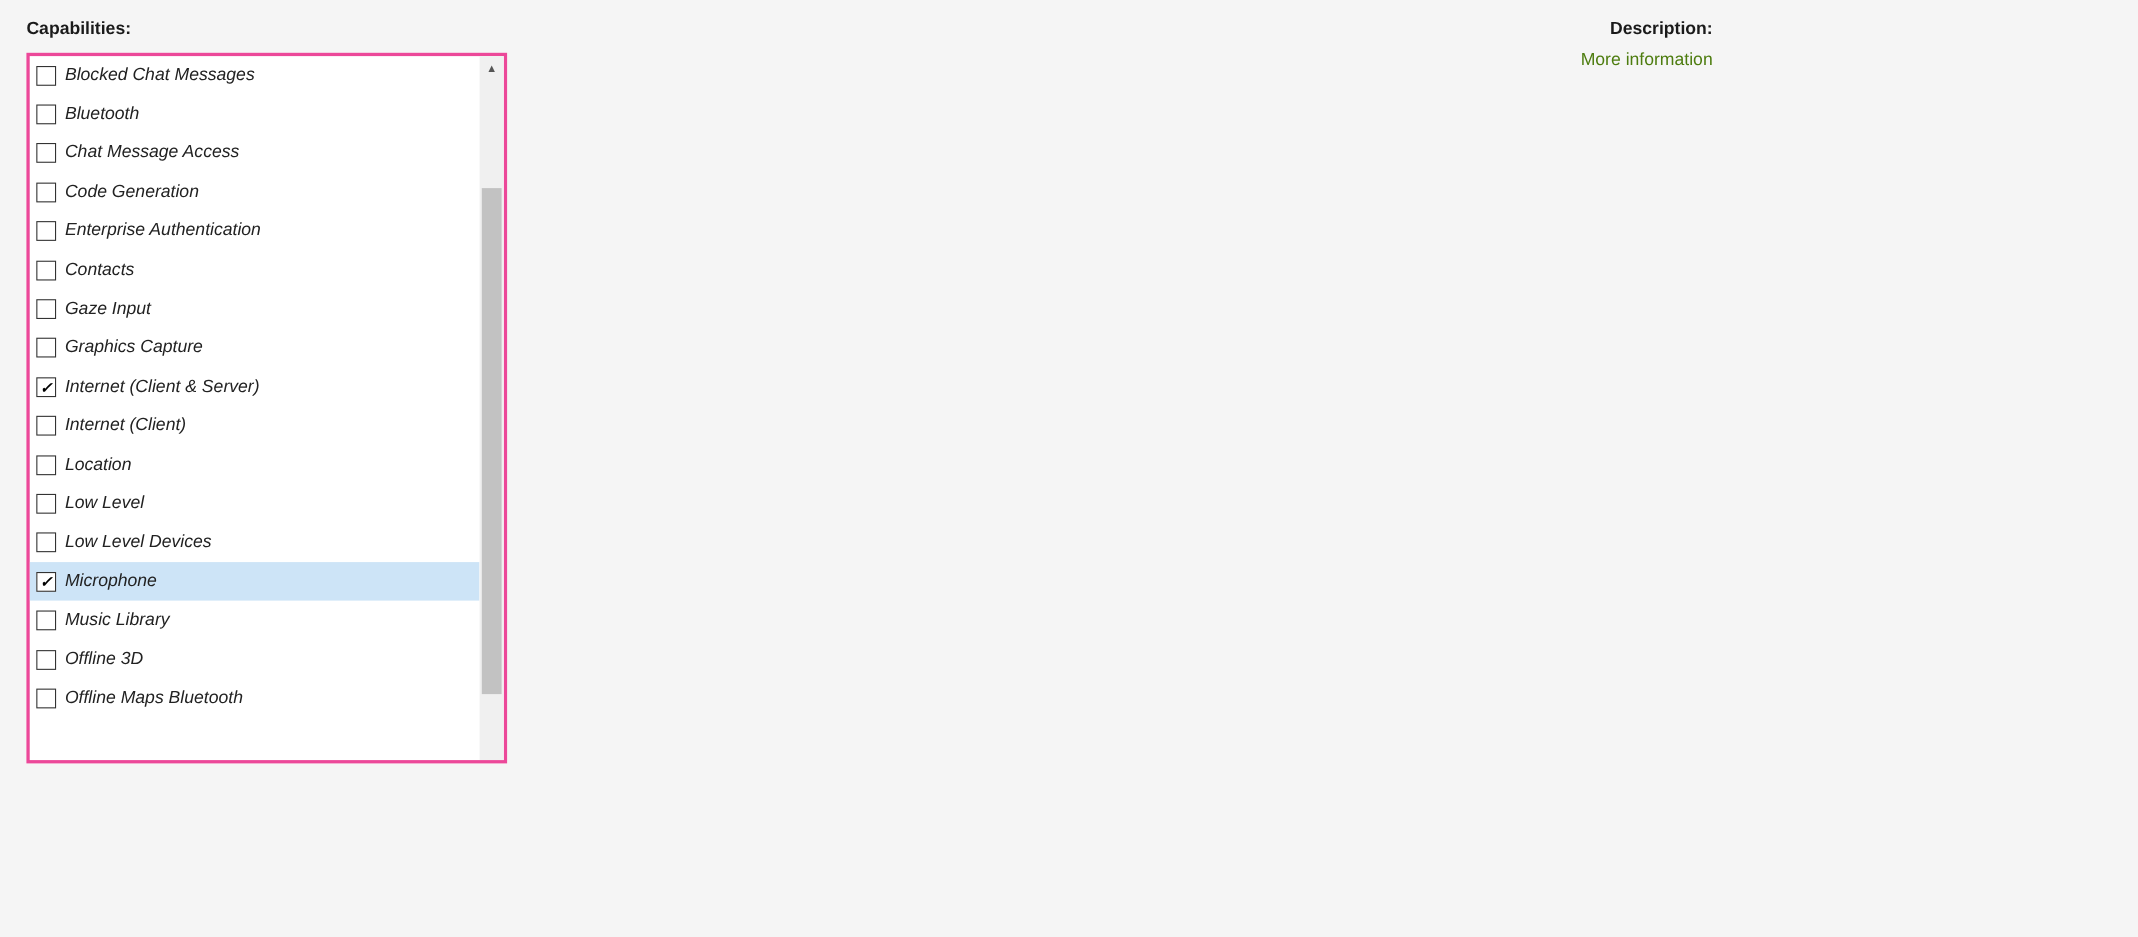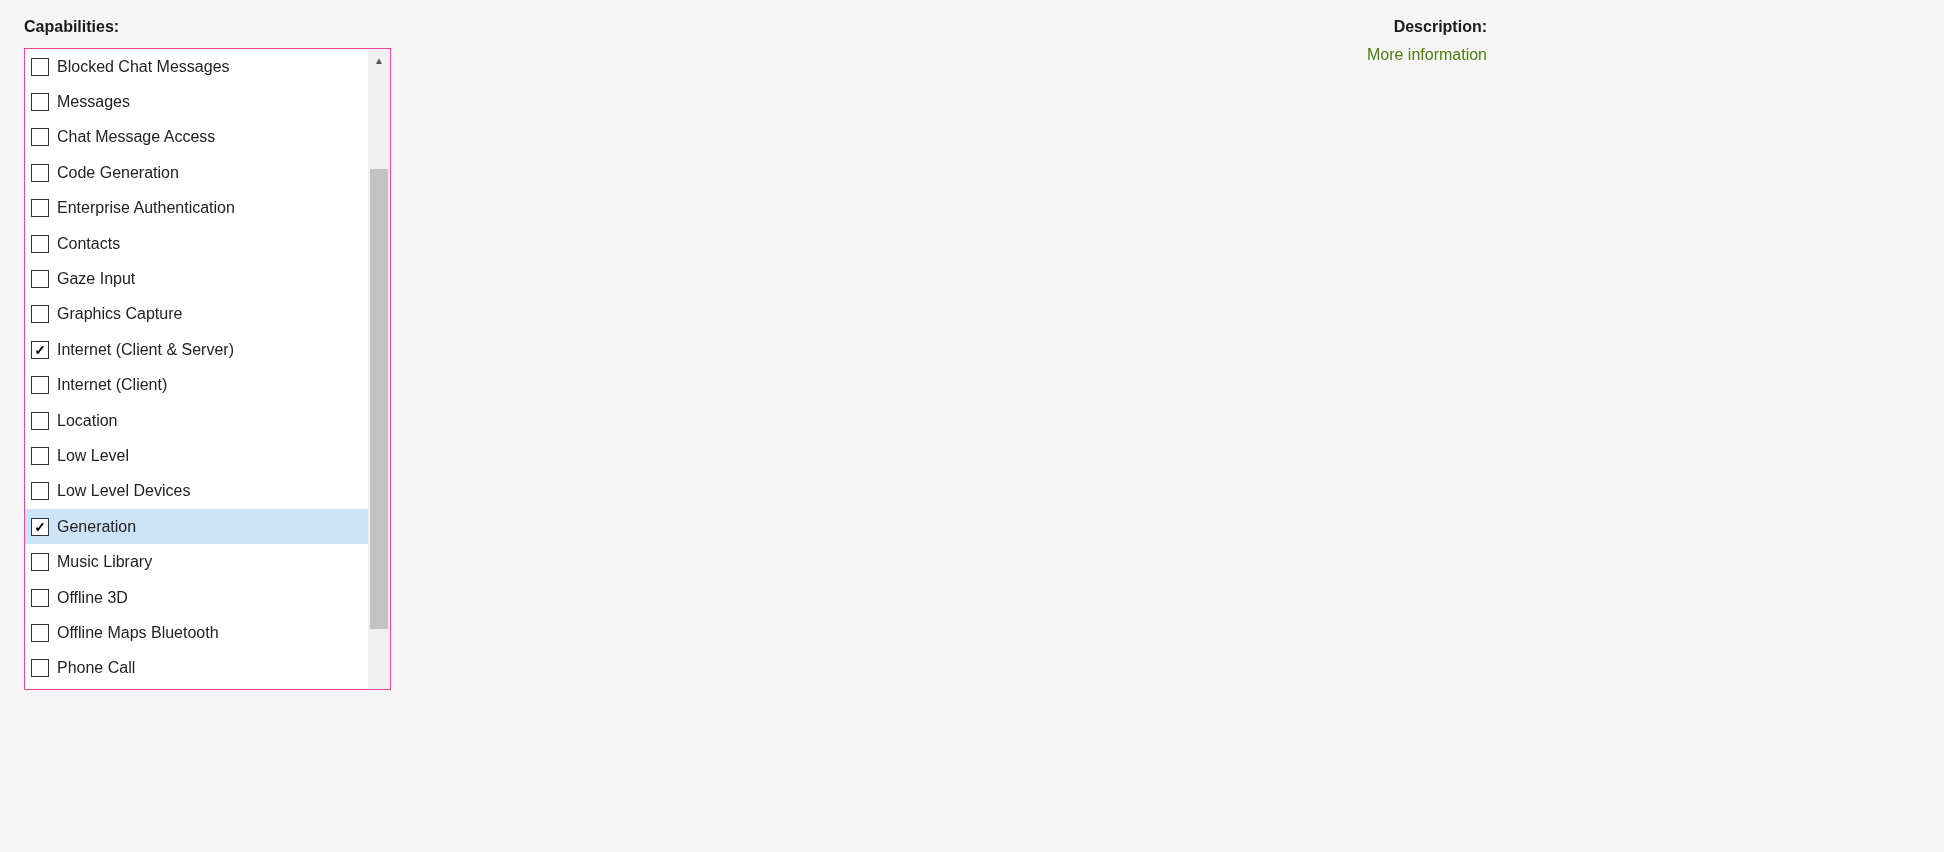"Capabilities:" .left-col { width: 367px -> 437px }
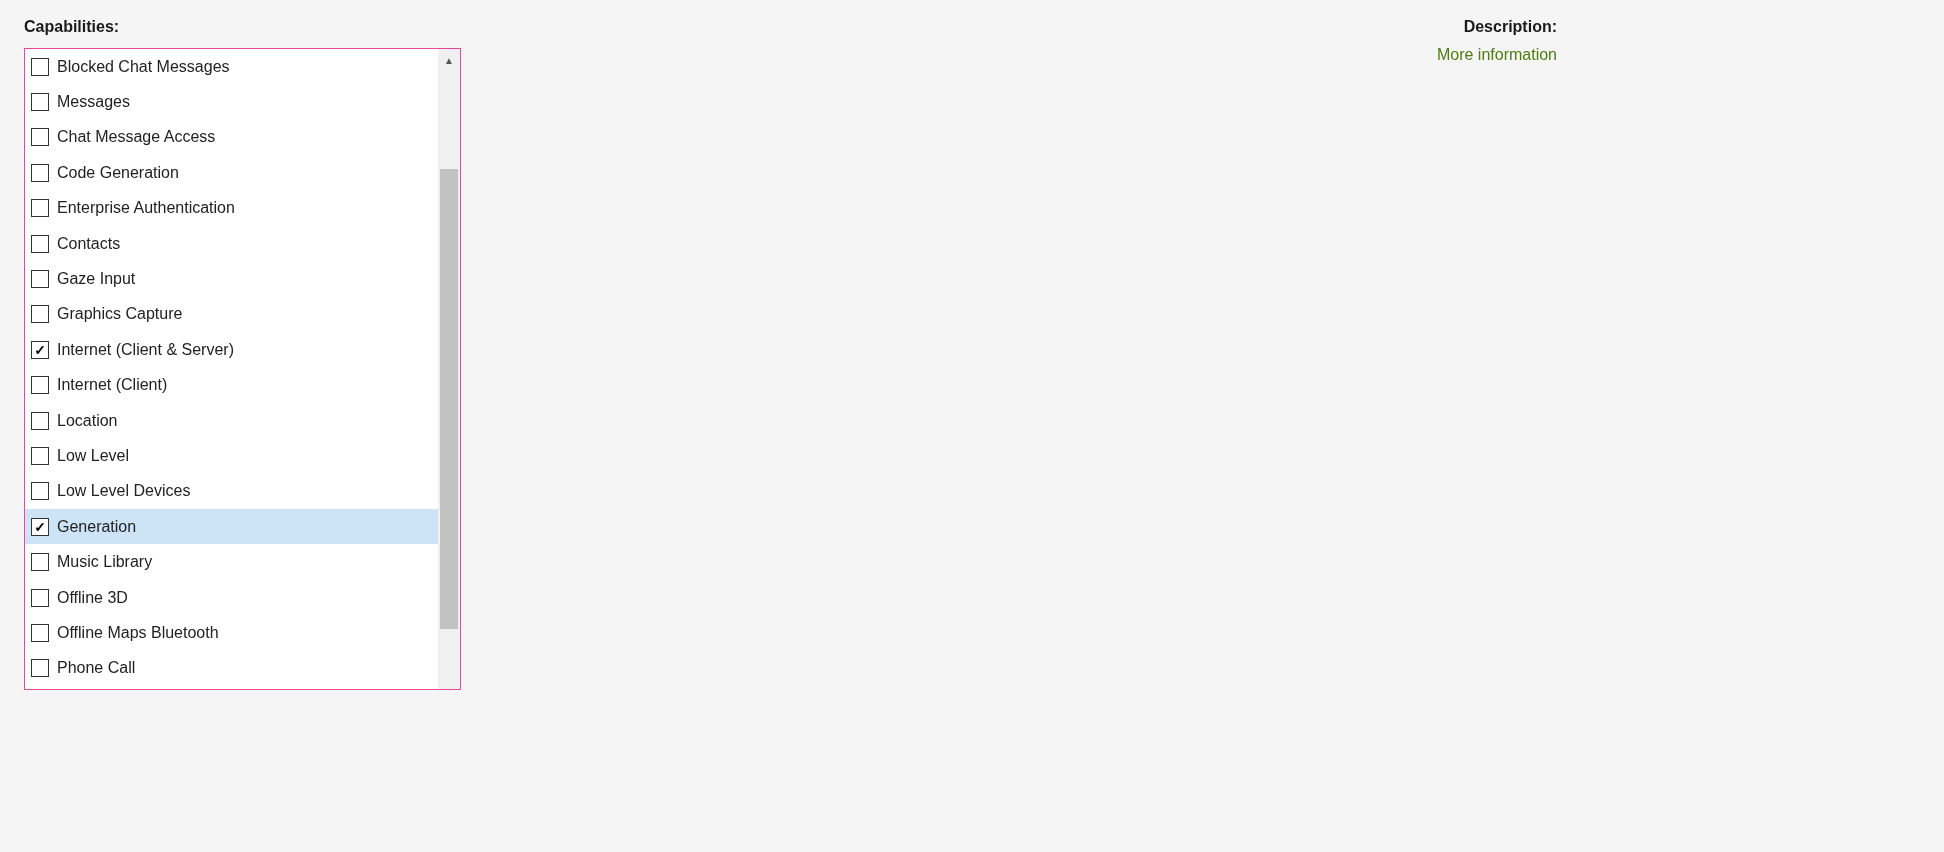"Blocked Chat Messages" .listbox { border: 1px solid #ec4899 -> 3px solid #ec4899; font-style: none -> italic }
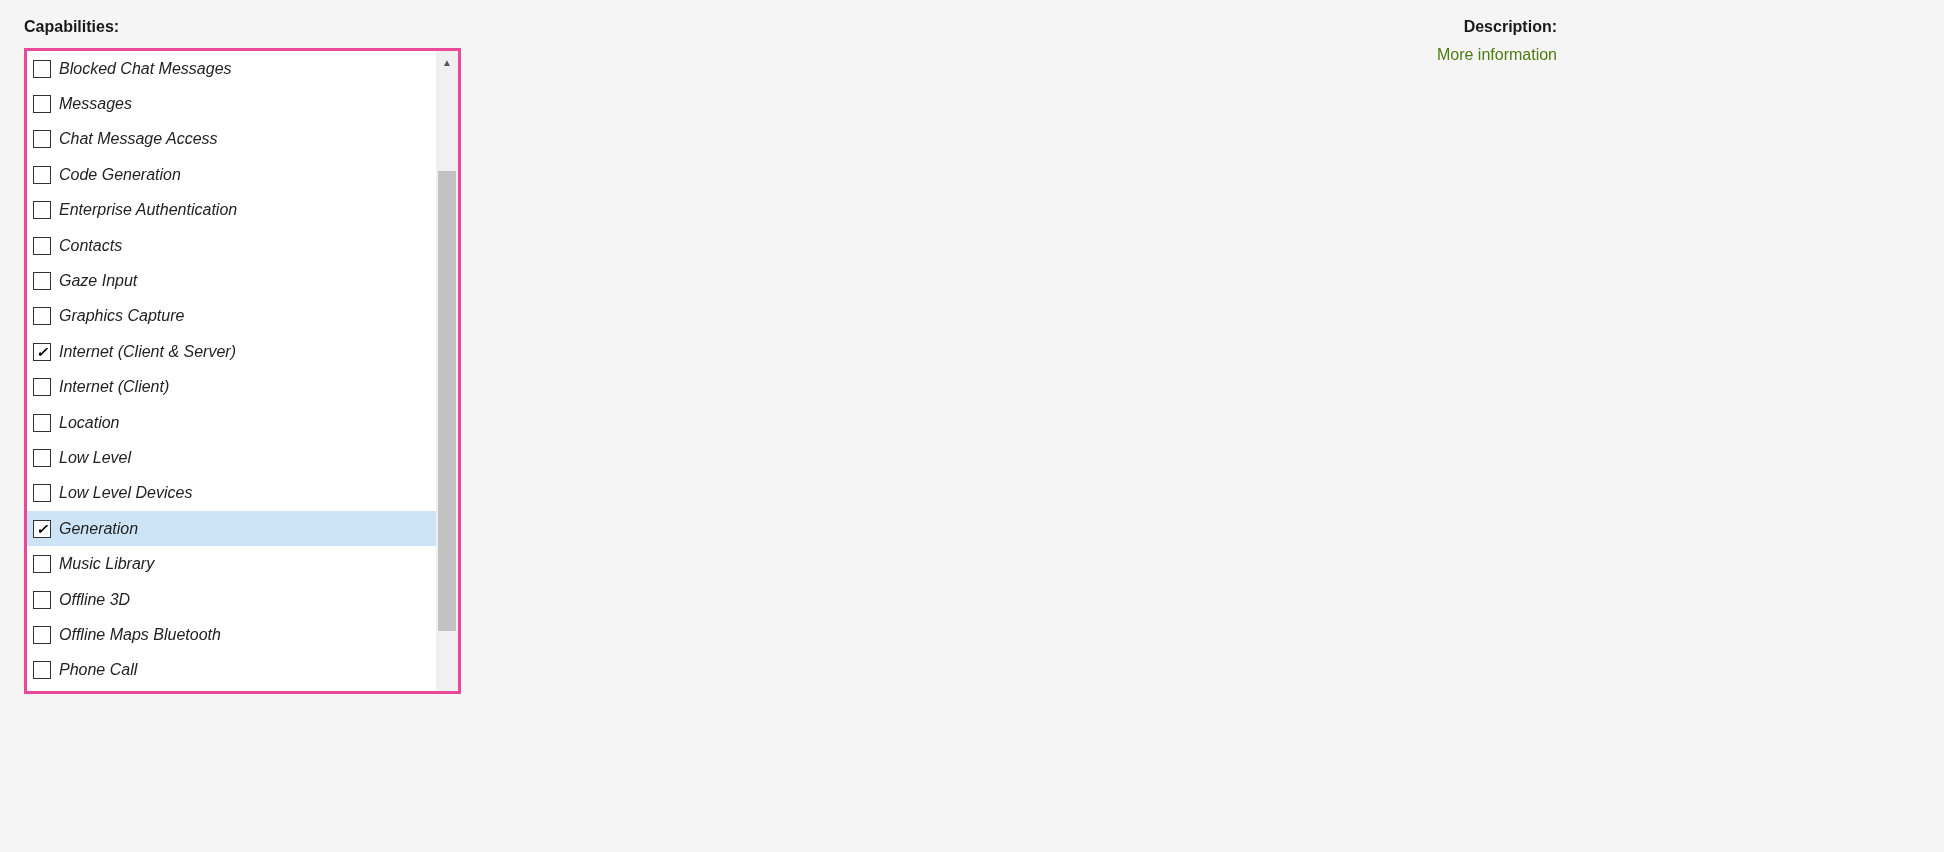"Messages" span { text: Messages -> Bluetooth }
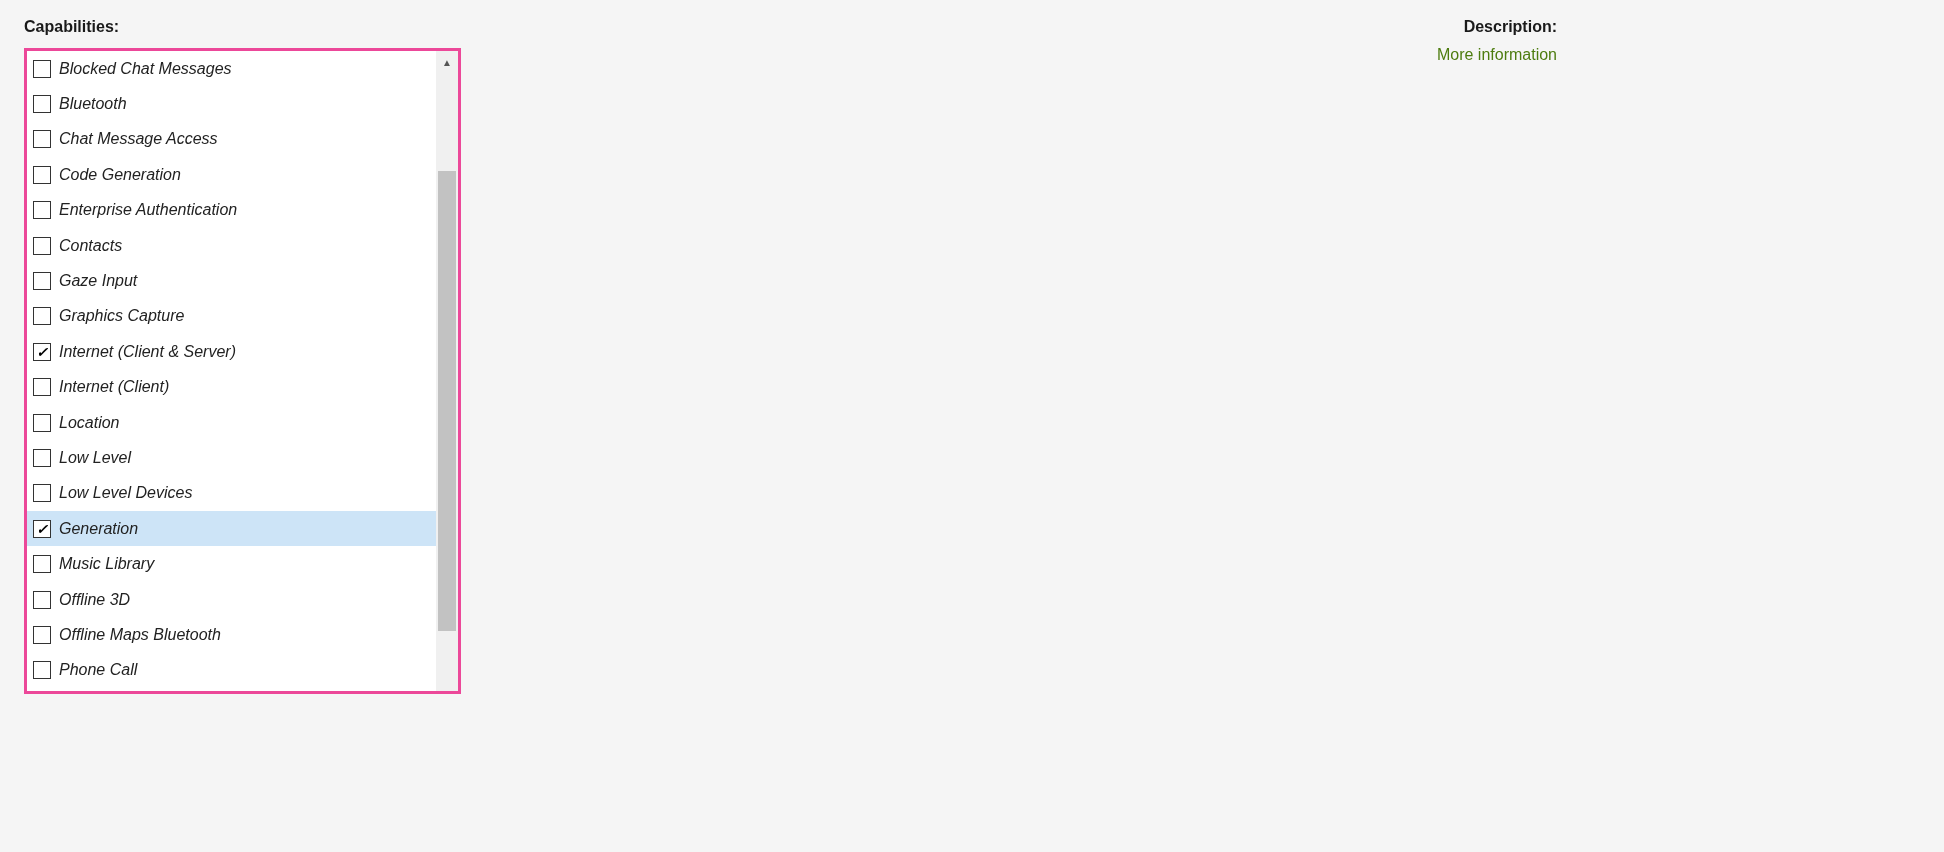"Generation" span { text: Generation -> Microphone }
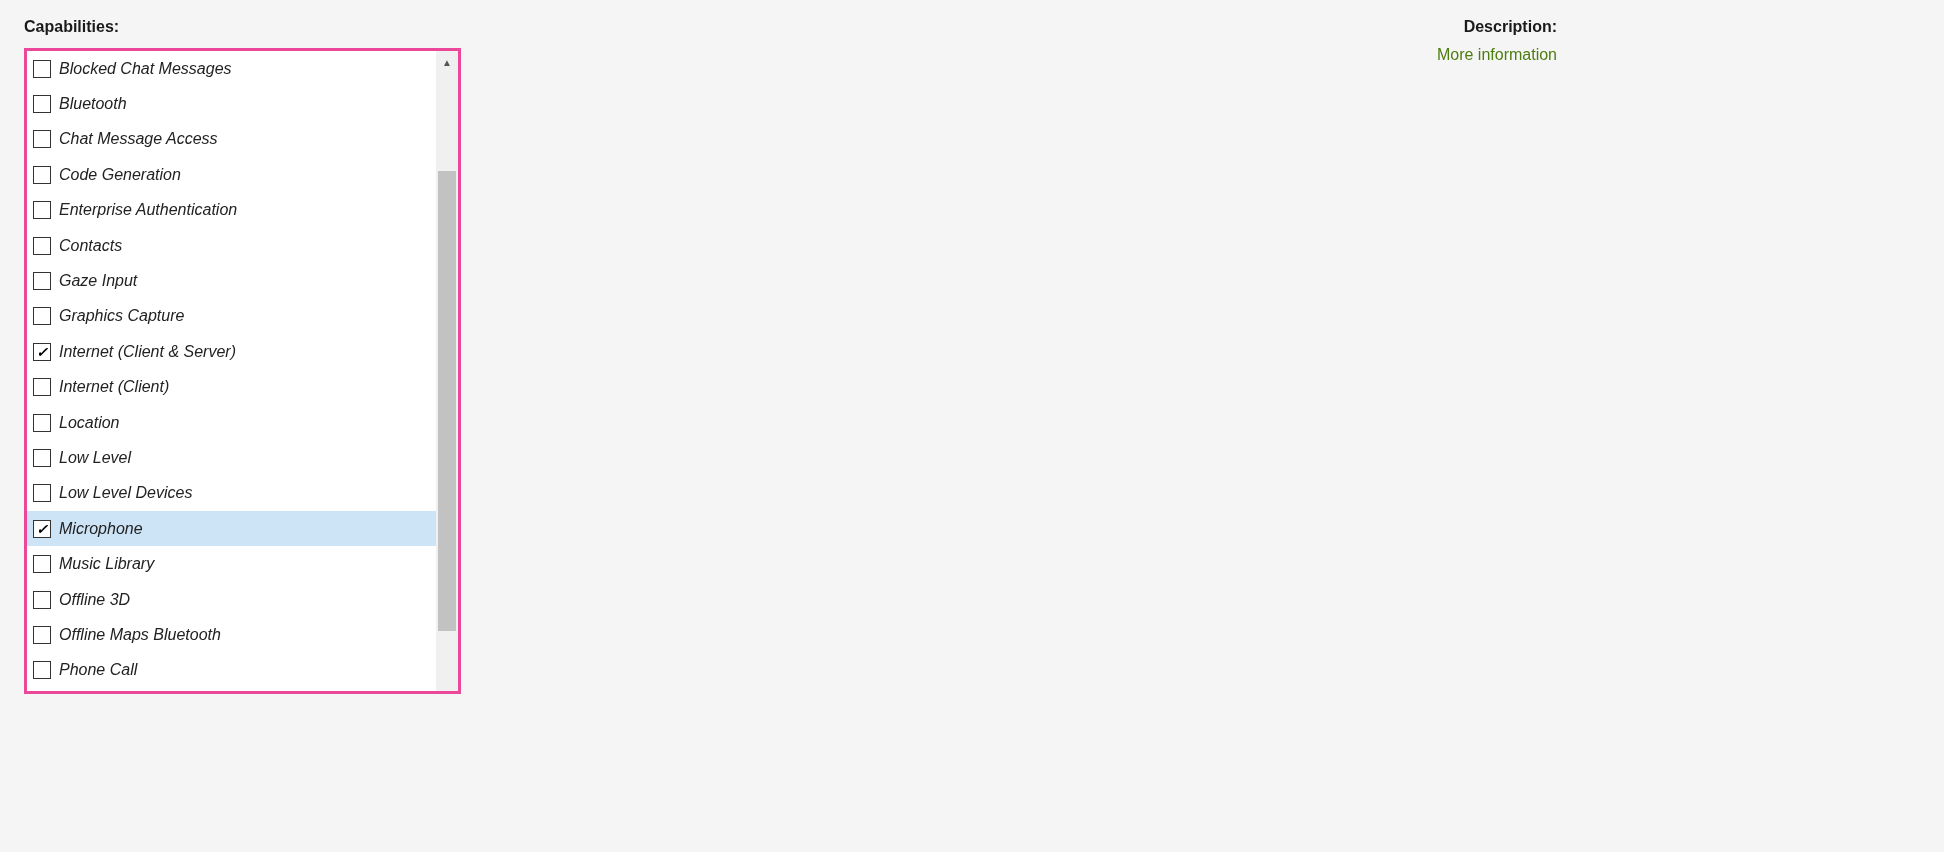"Phone Call" div.item { html: <div> <span></span> <span>Phone Call</span> </div> -> none }
